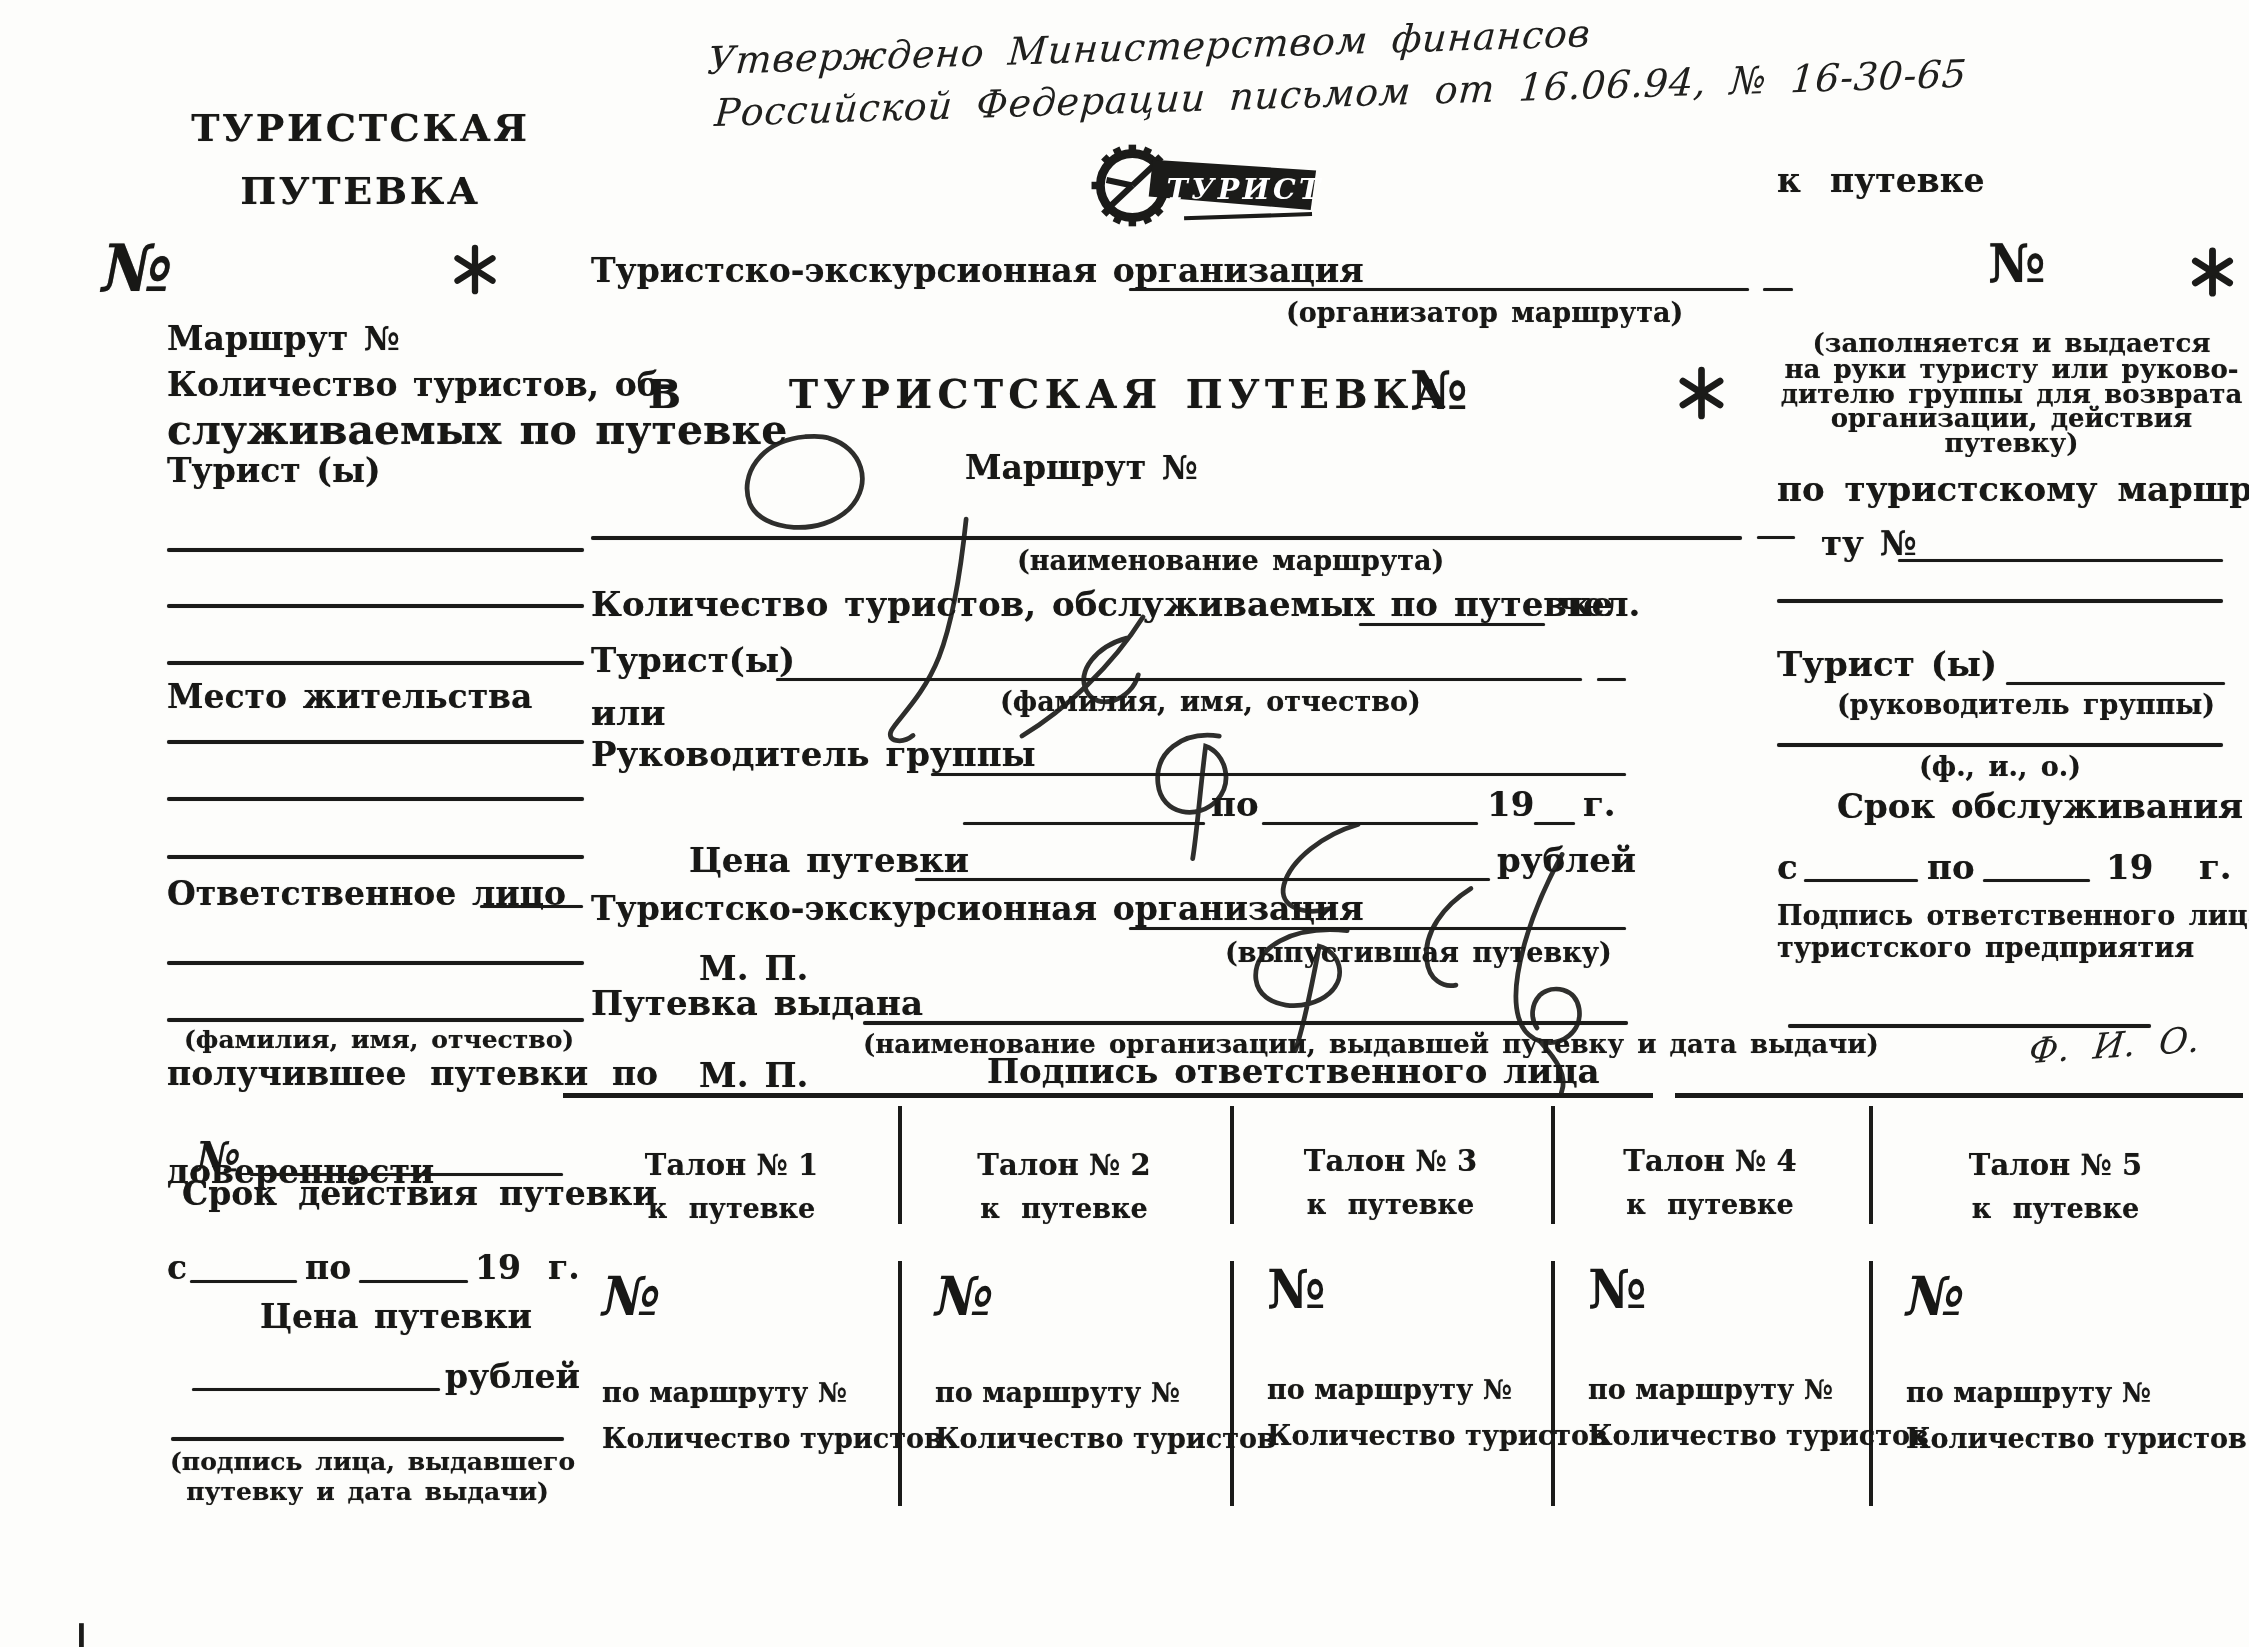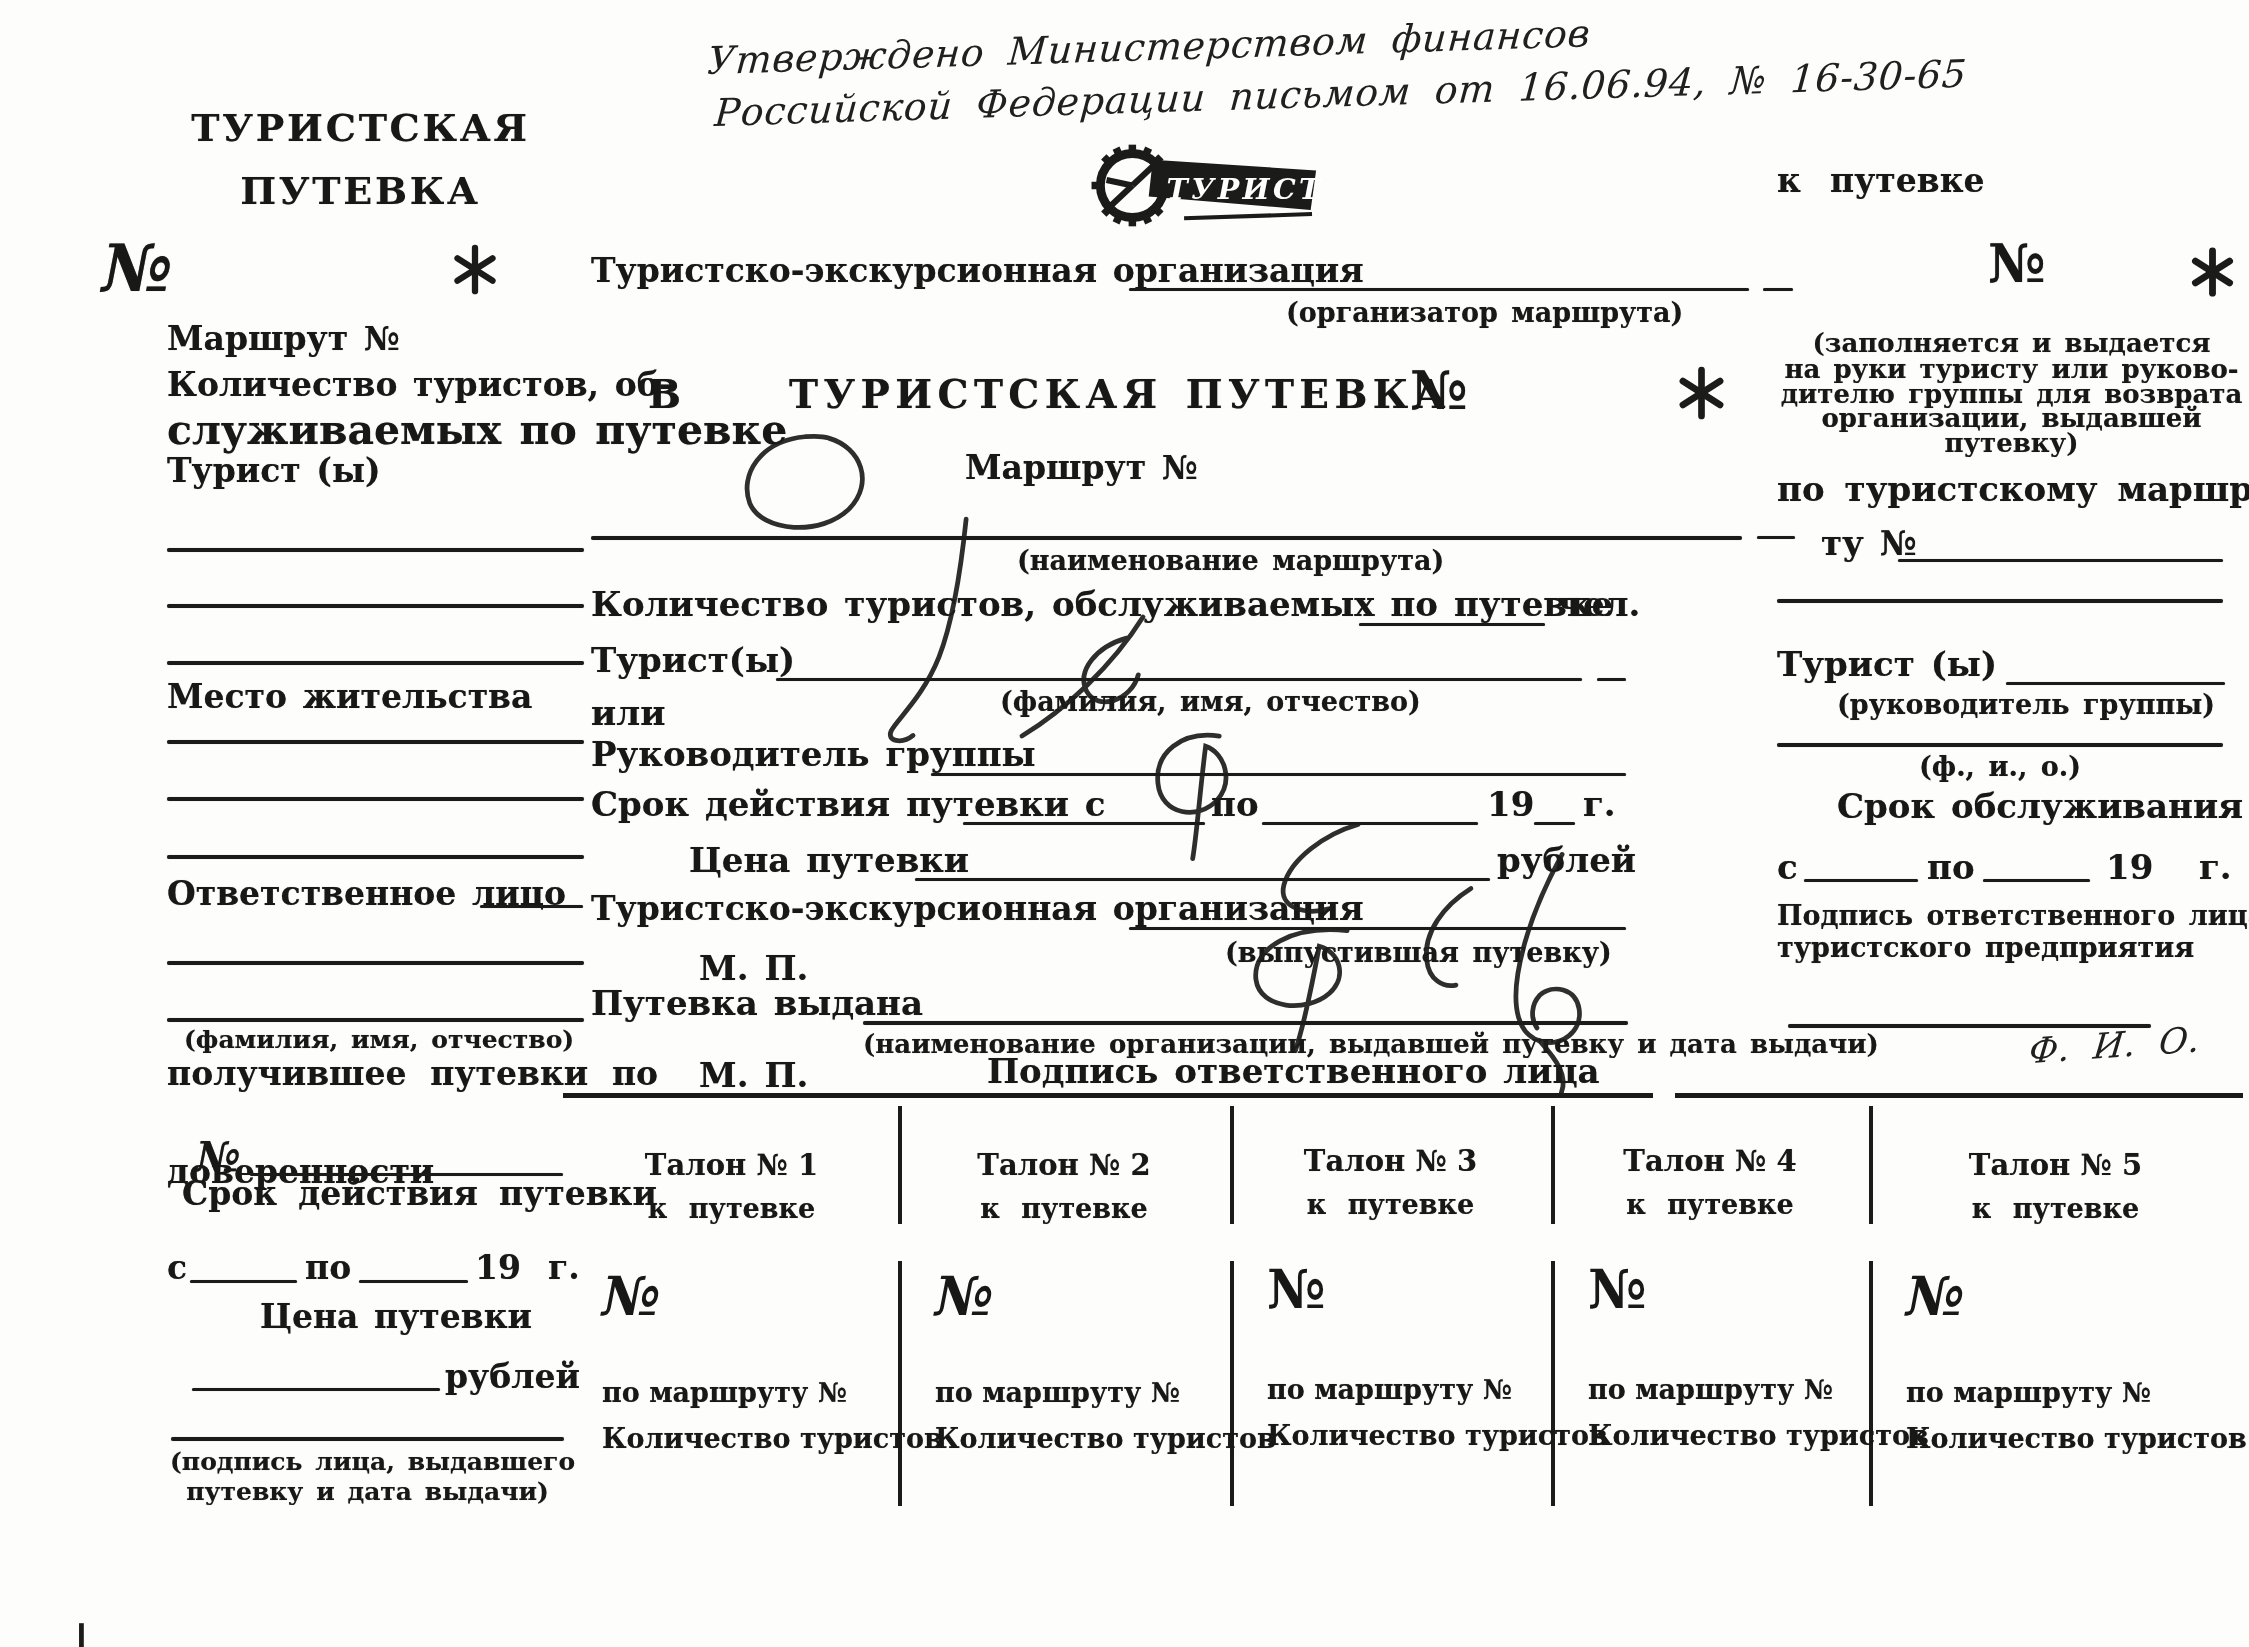"организации, выдавшей" div.t { text: выдавшей -> действия }
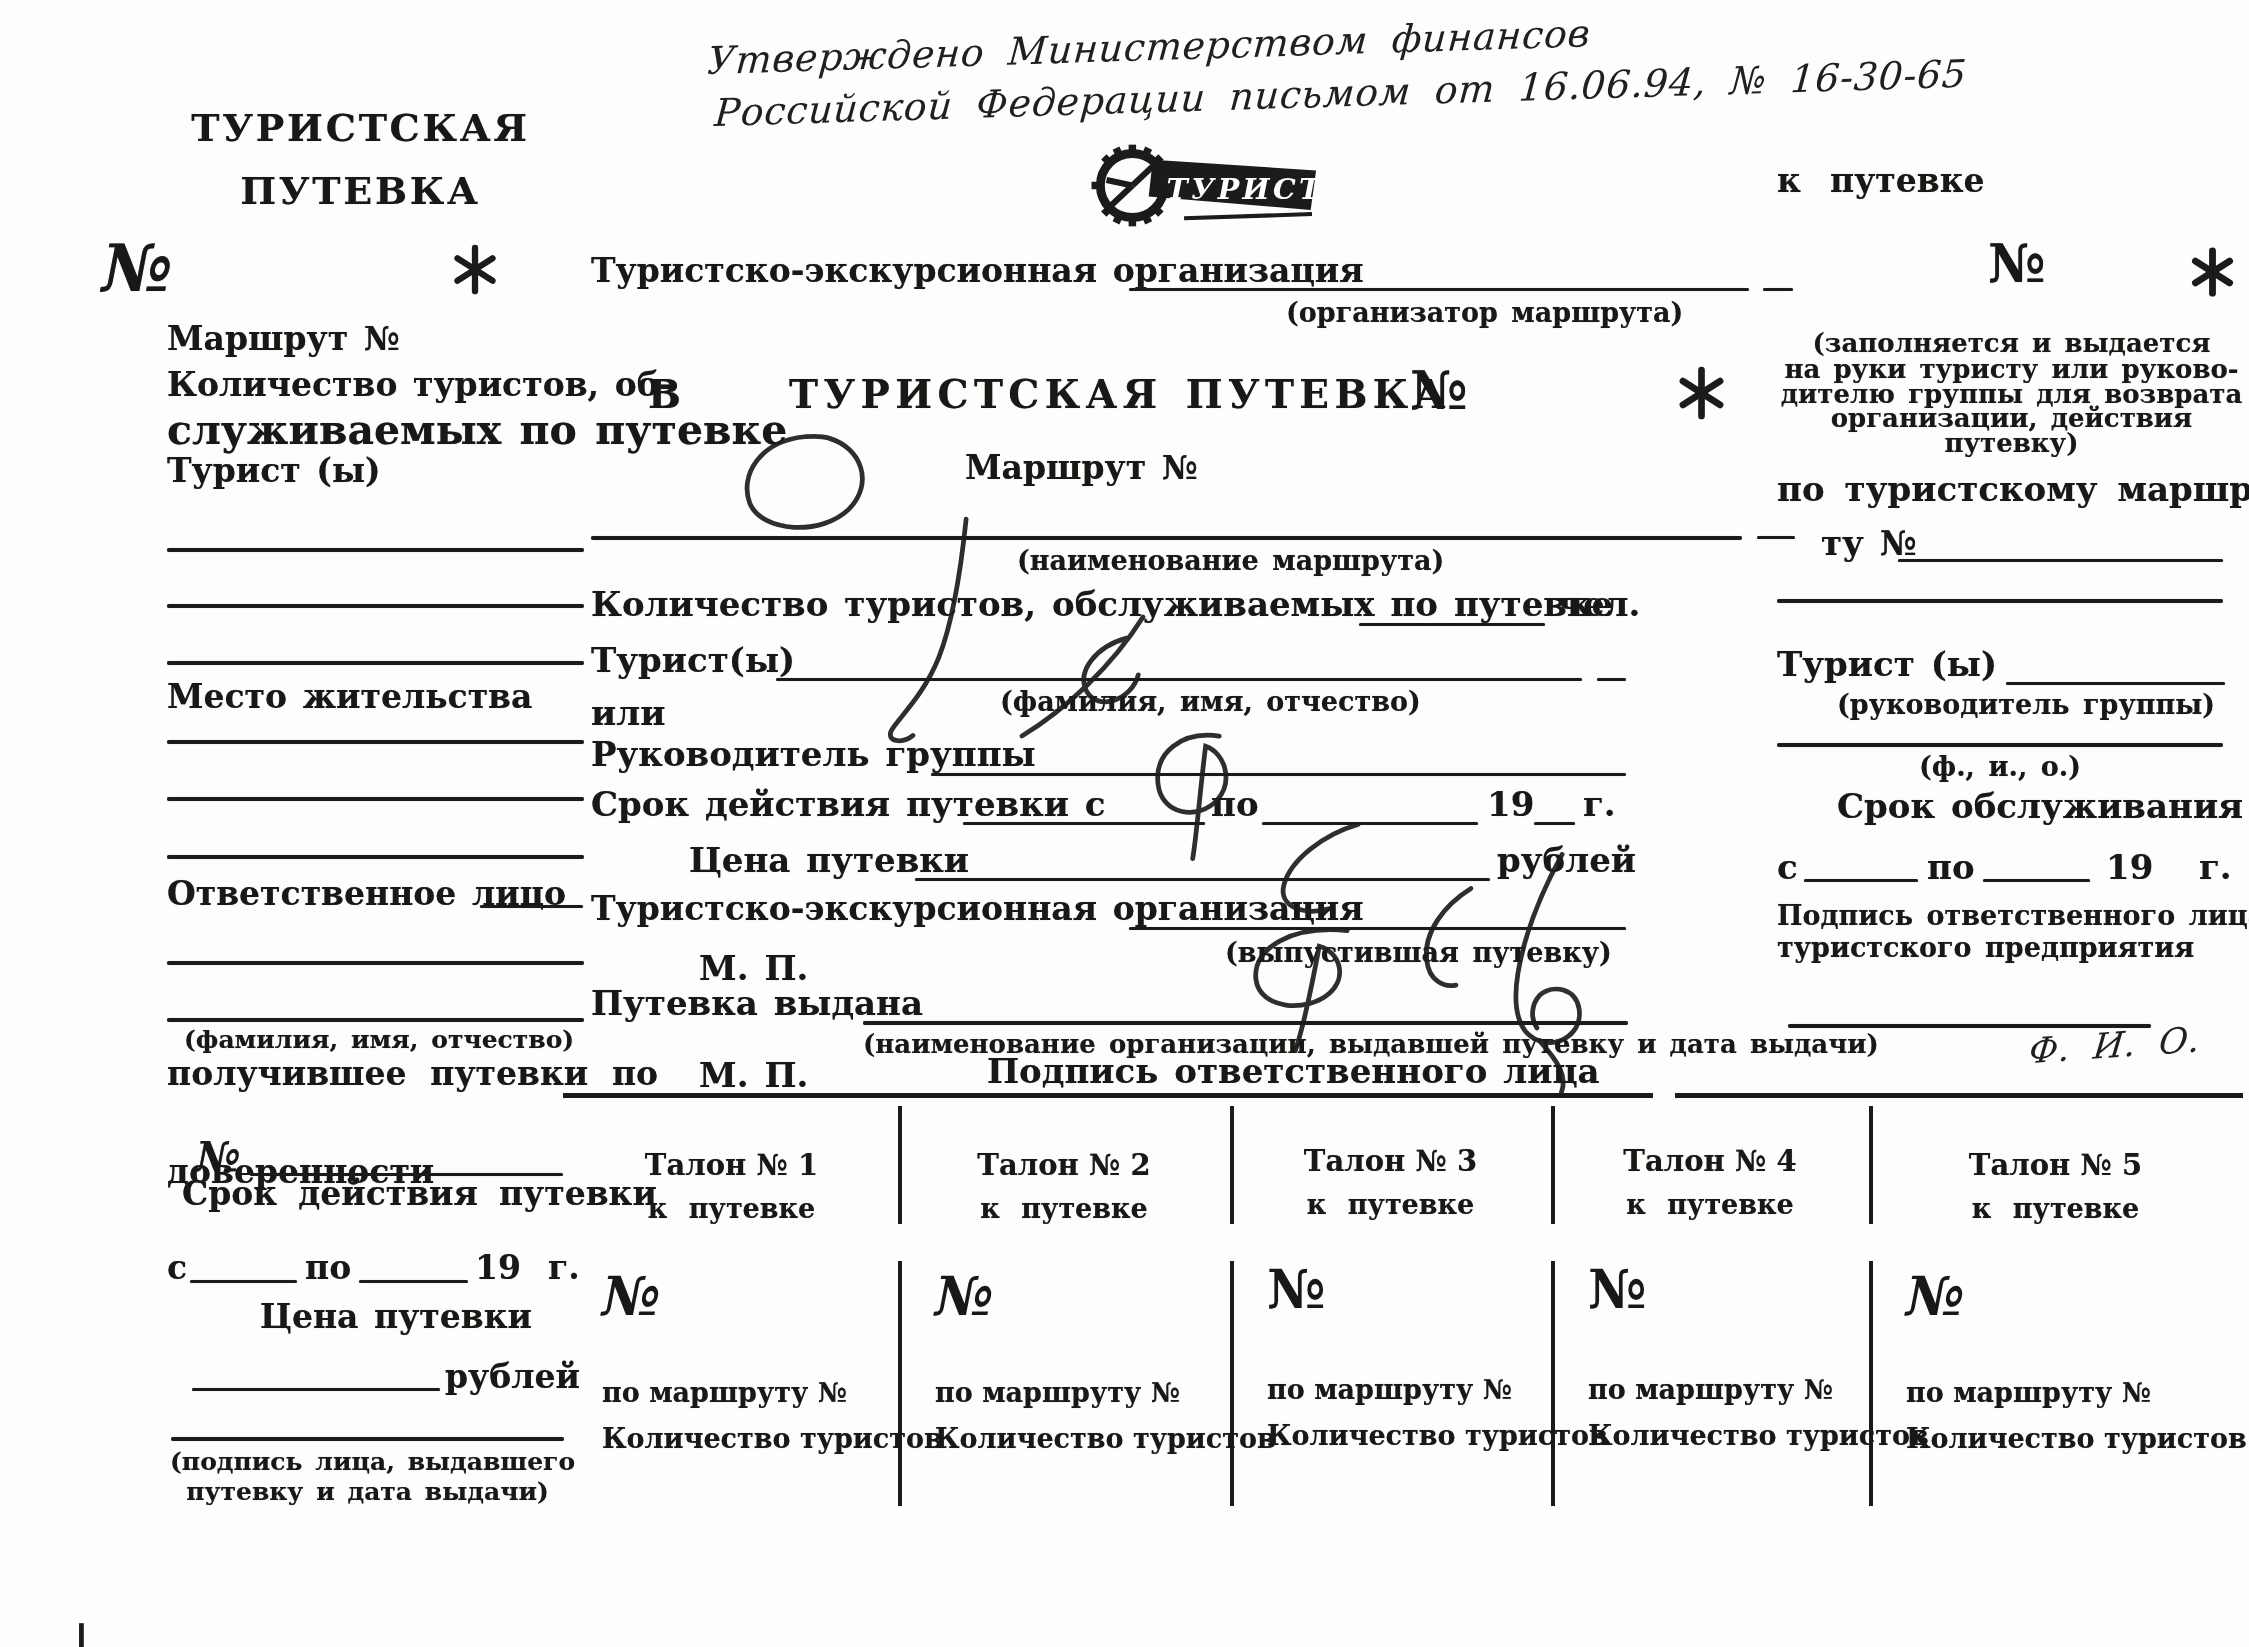"Срок действия путевки с" div.t { html: <div>Срок действия путевки с</div> -> none }
